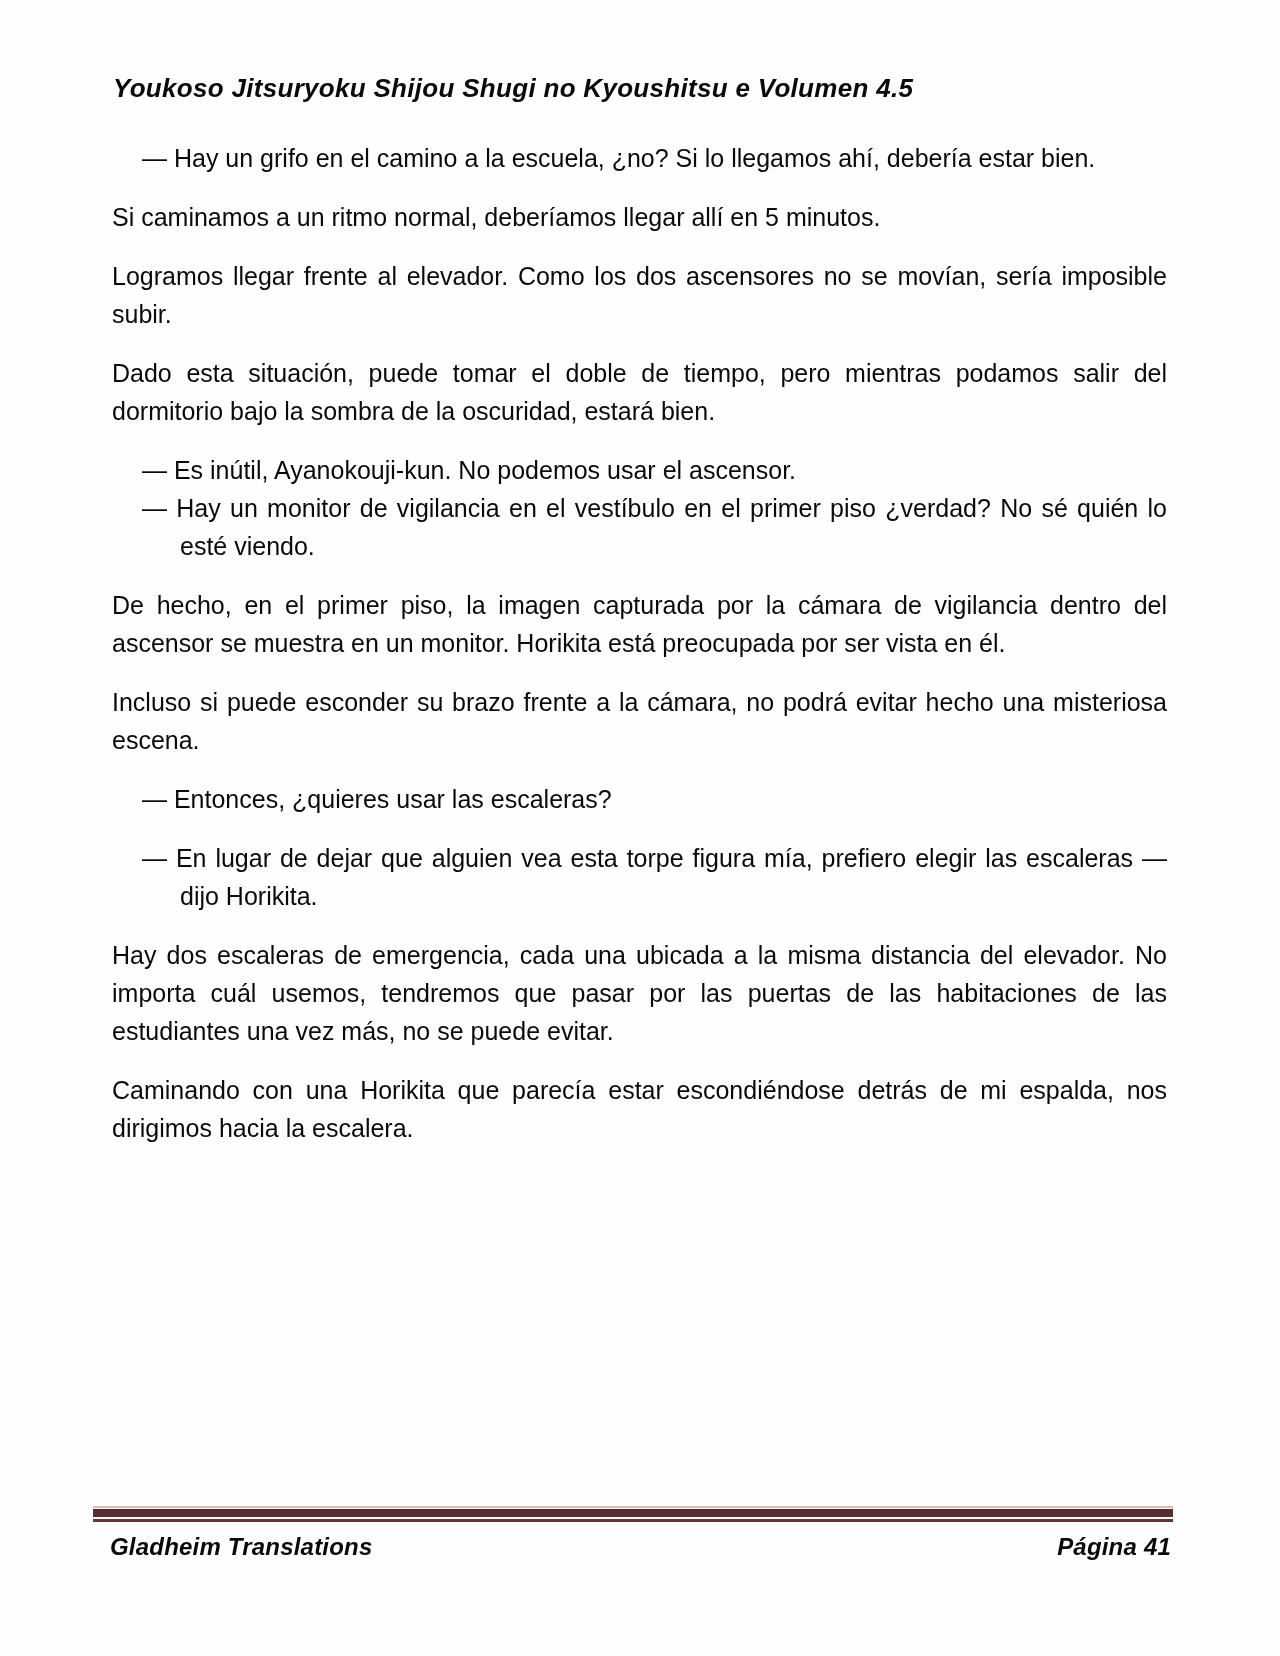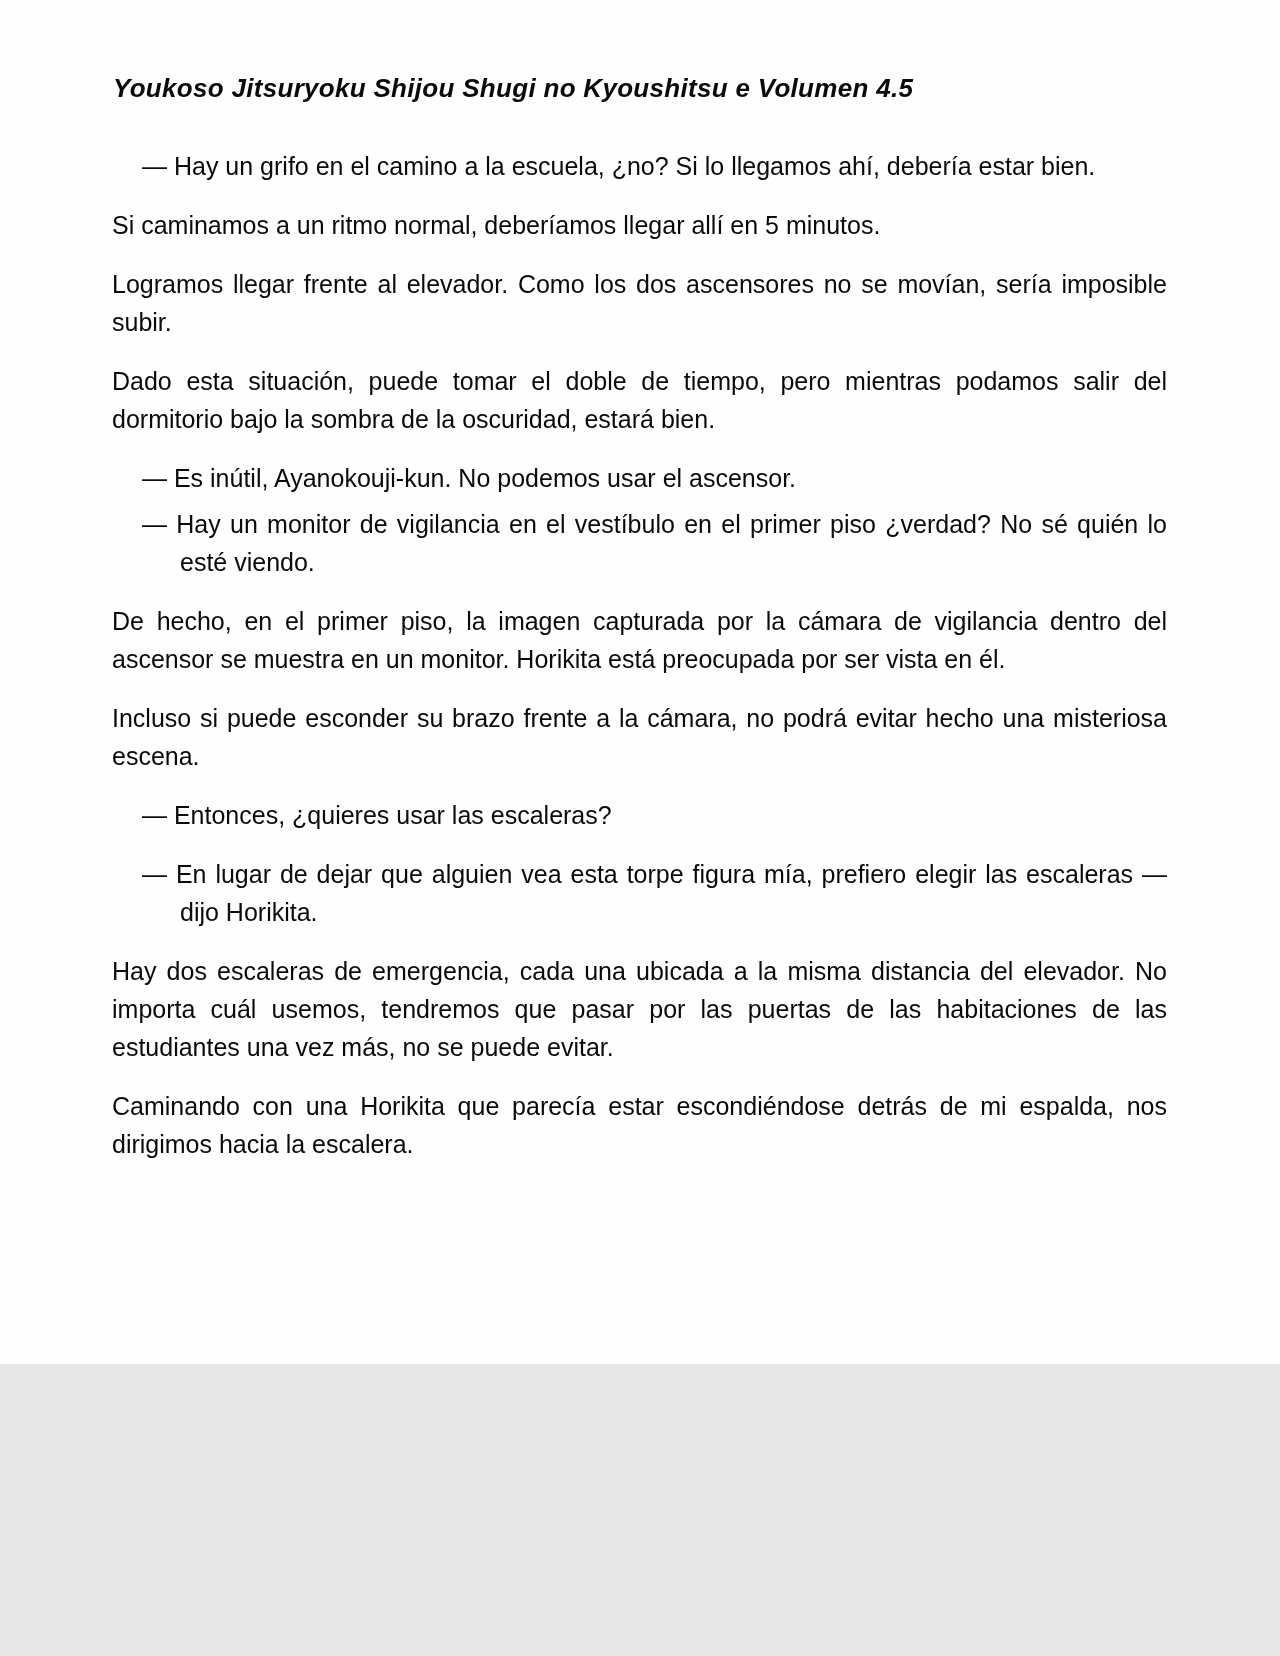"Youkoso Jitsuryoku Shijou Shugi no" .page { height: 1364px -> 1656px }
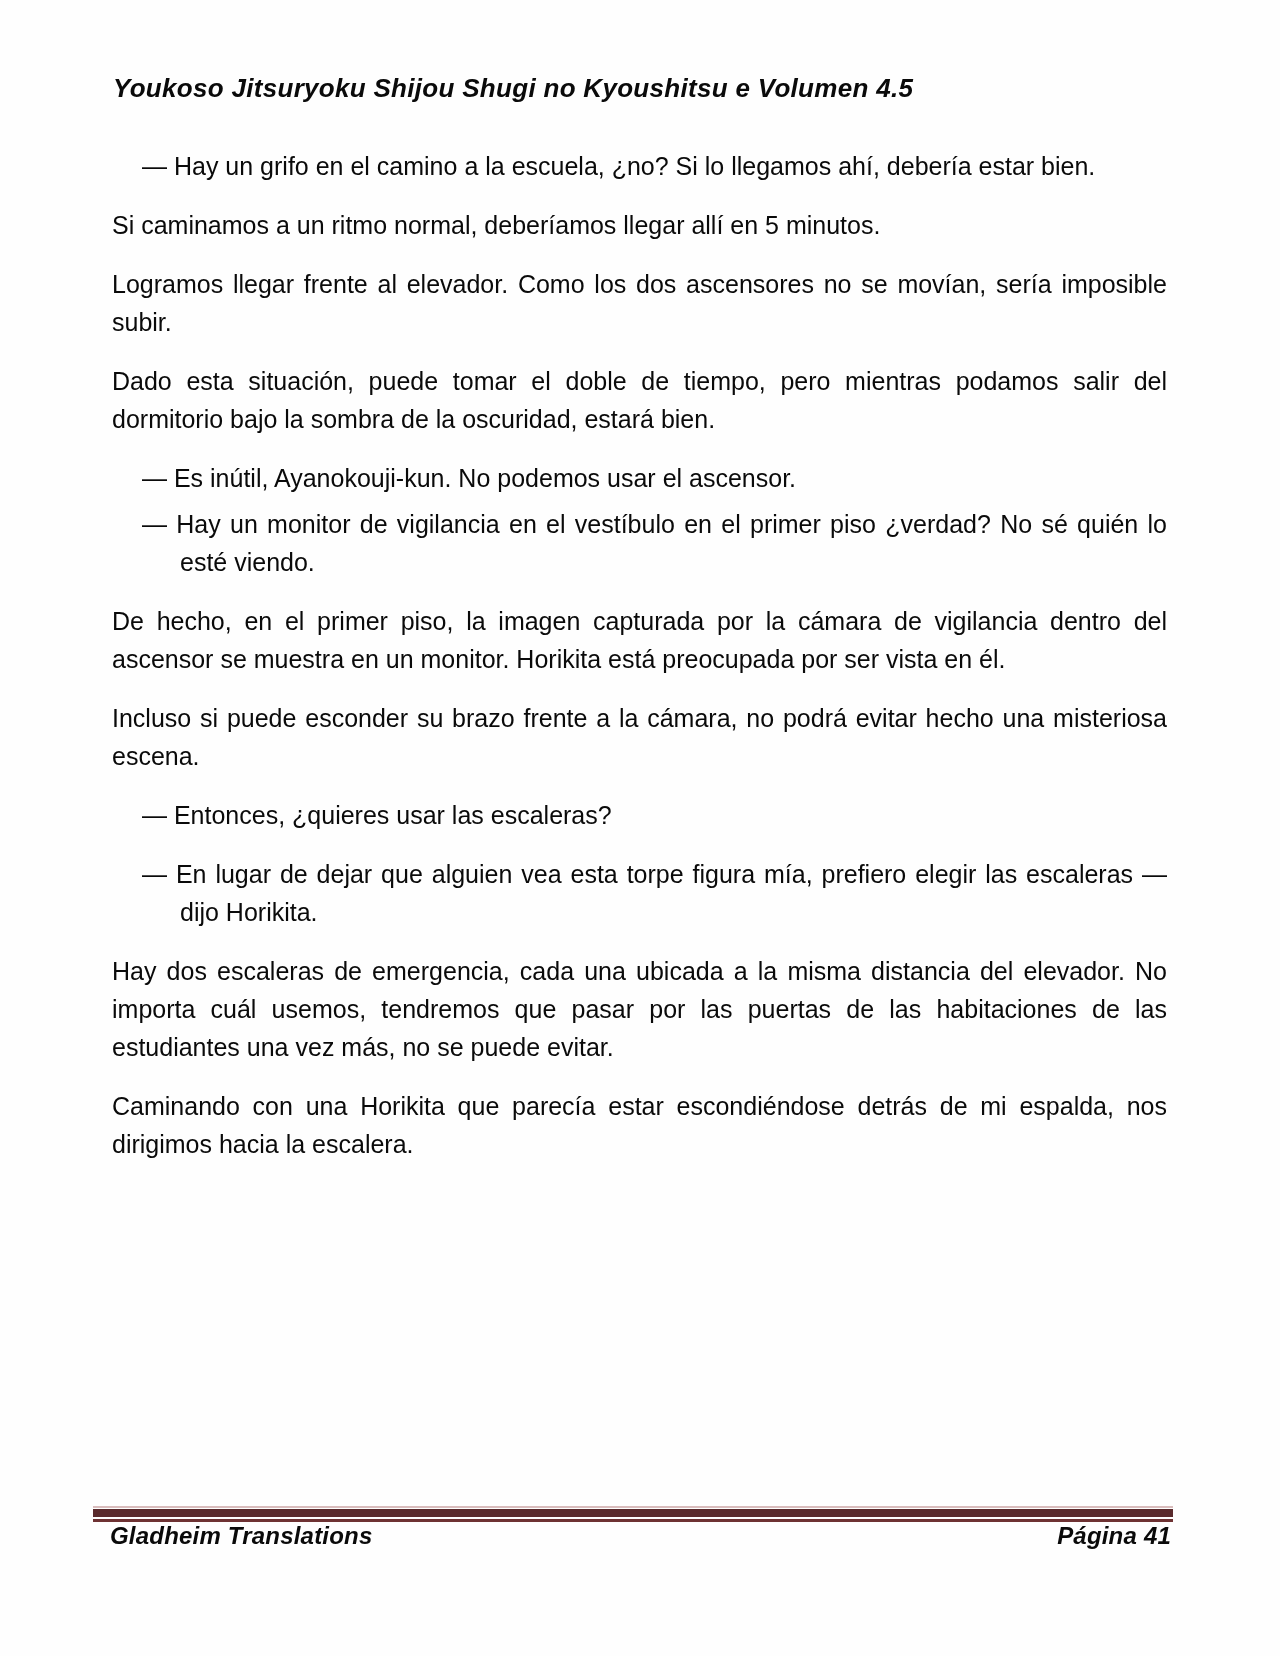"— Hay un grifo en" .content p { margin: 8px 0 21px 0 -> 0 0 21px 0 }
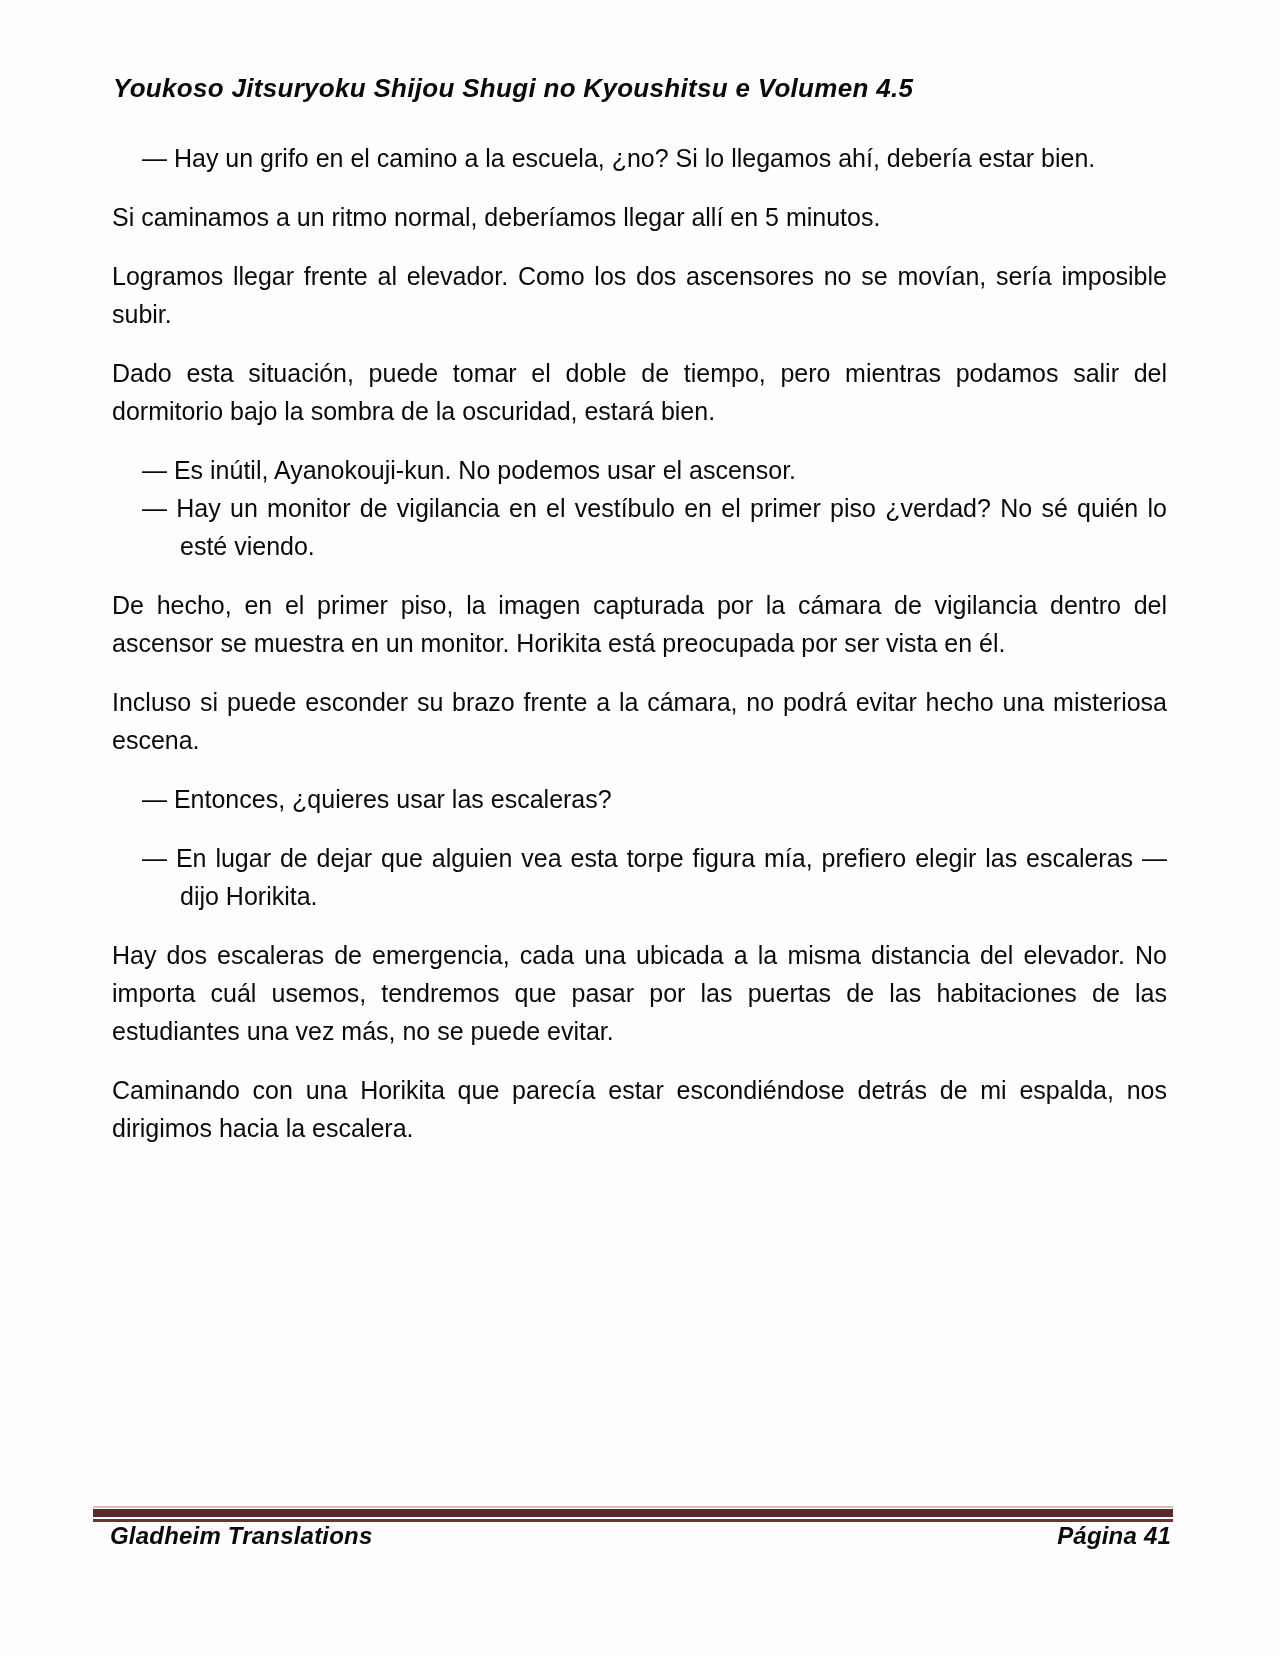"Gladheim Translations" .footer-row { margin-top: none -> 11px }
